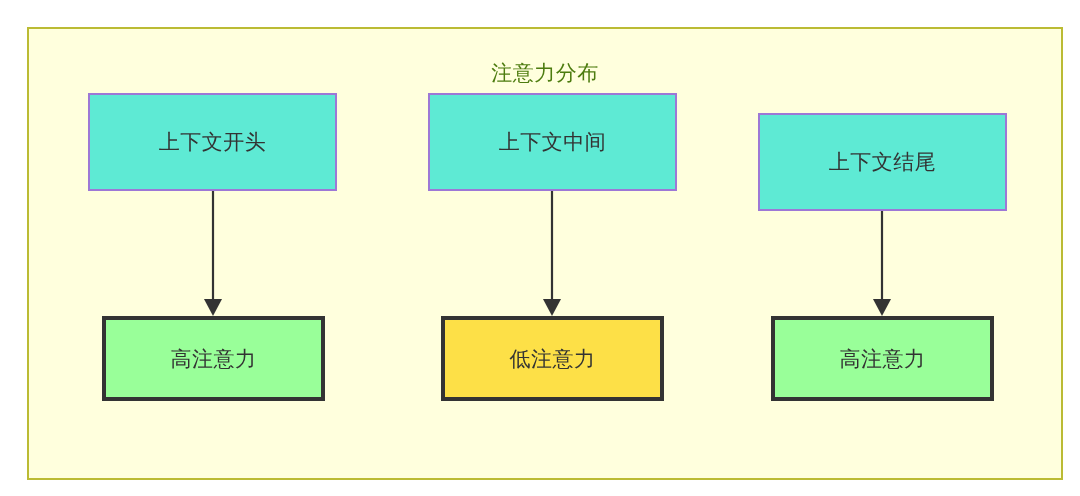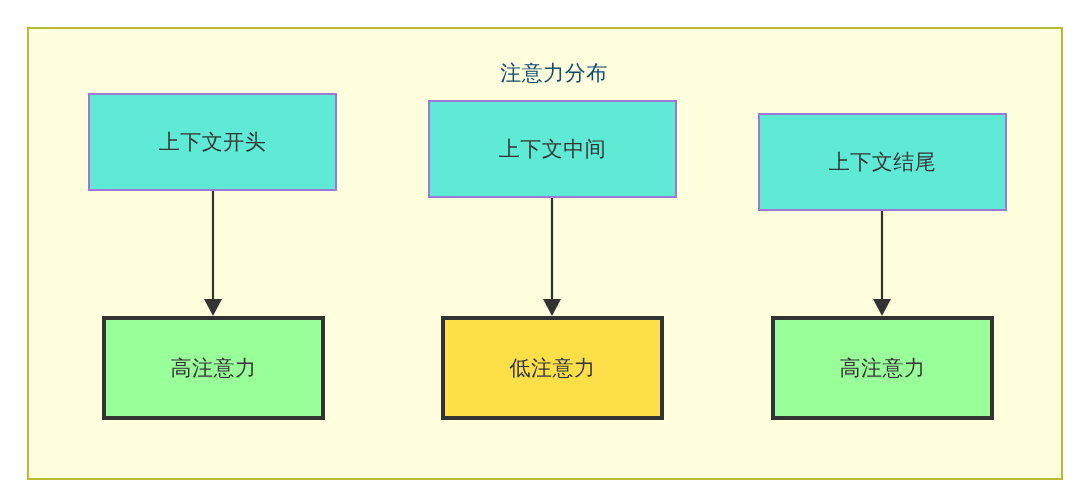"注意力分布" .subgraph-title { color: #0c4a6e -> #4d7c0f; padding-left: 9px -> none }
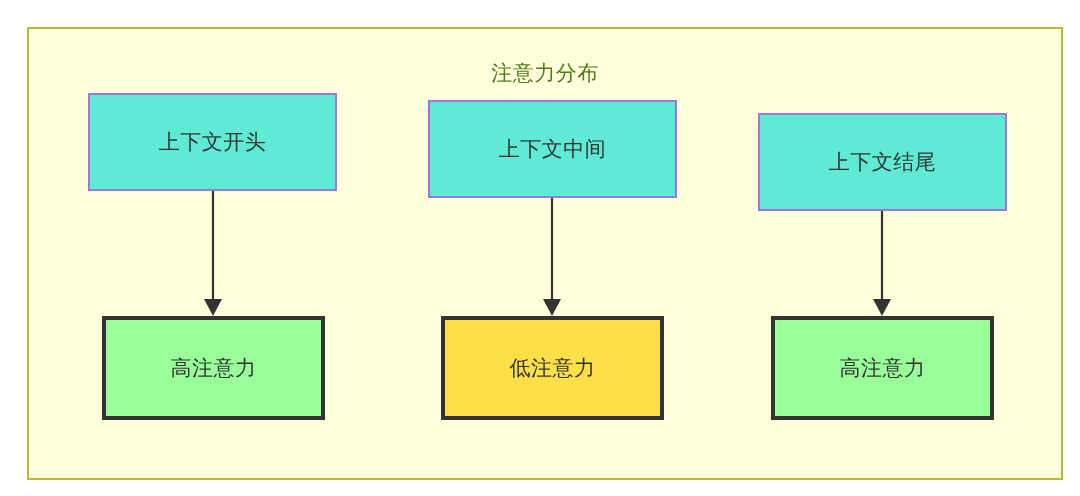"上下文中间" #ctx-middle { margin-top: 7px -> none }
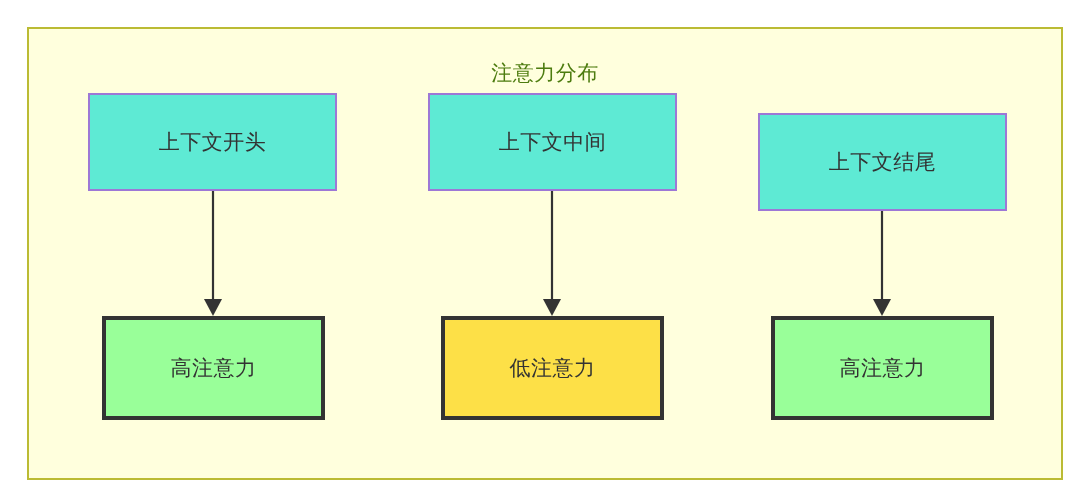"高注意力" .node.outcome { height: 104px -> 85px }
